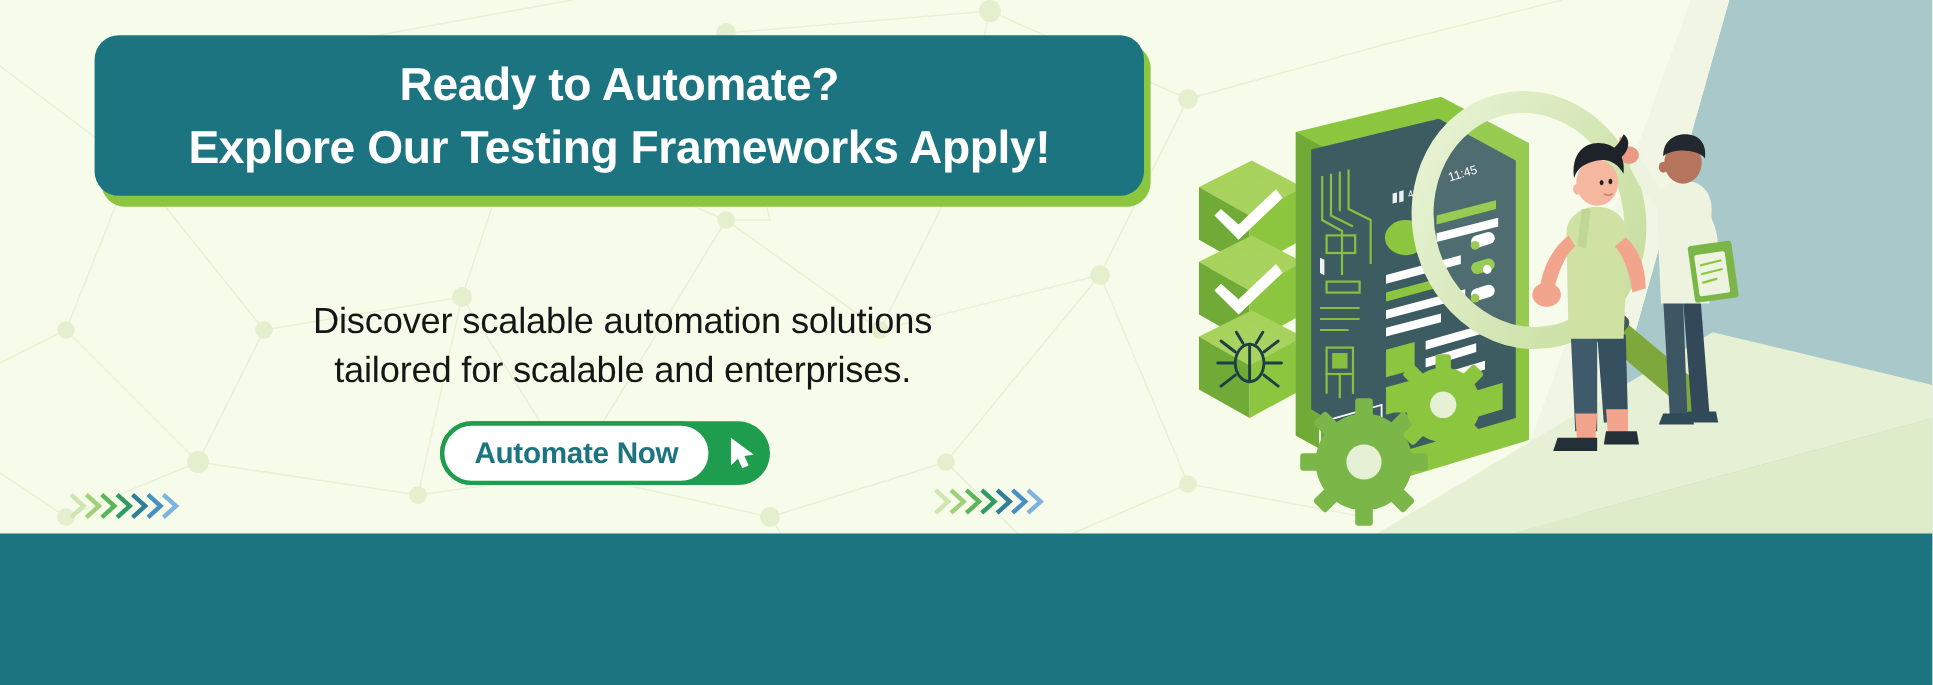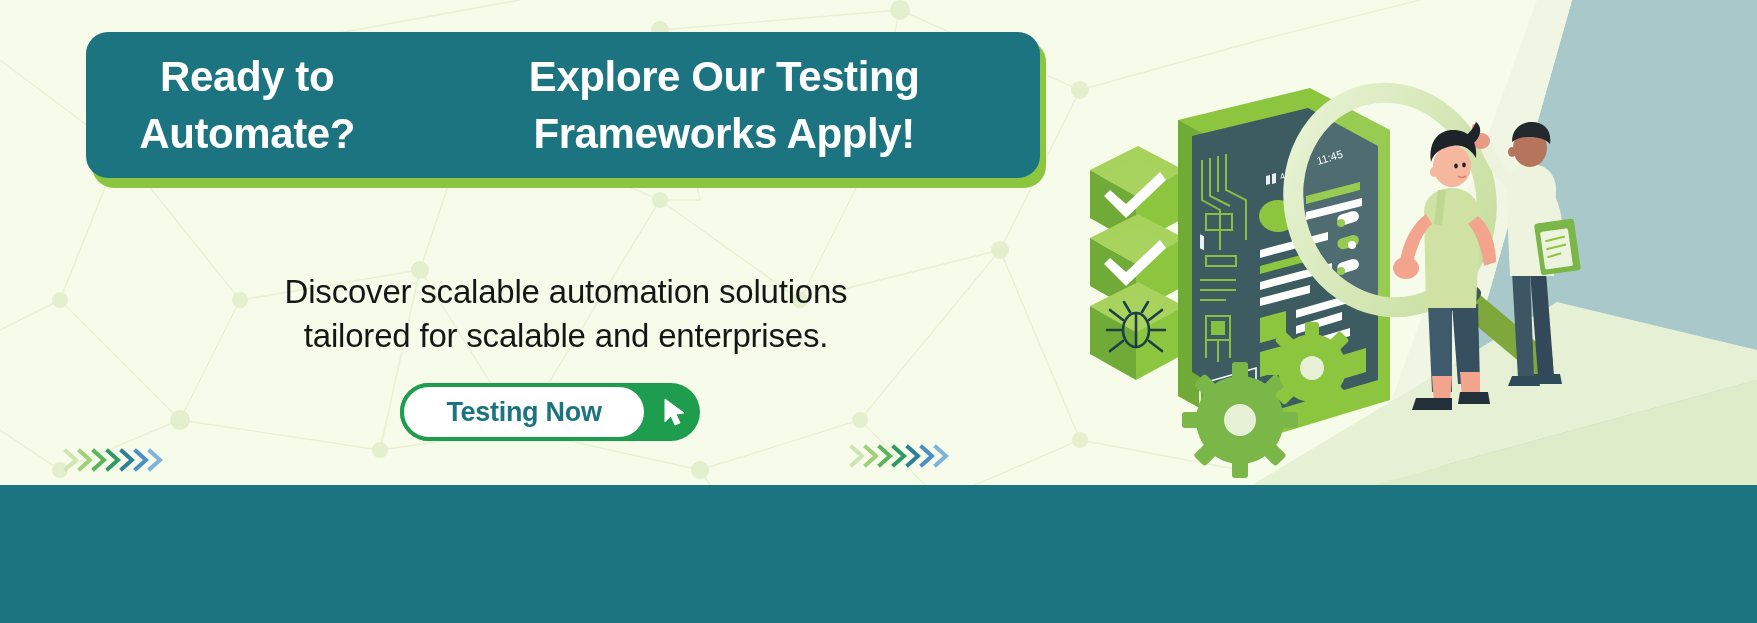"Ready to Automate?" .plaque { flex-direction: row -> column }
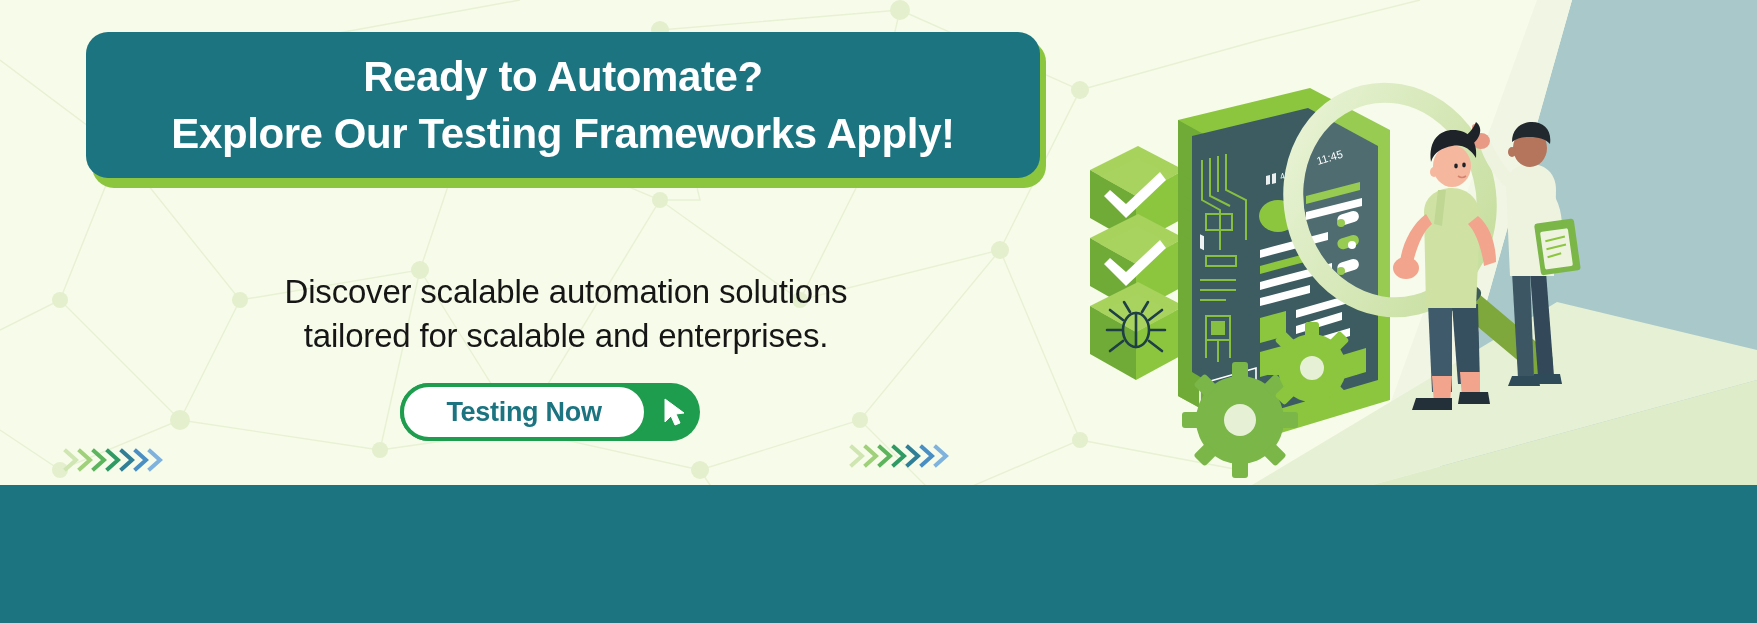"Testing Now" span.cta-label { text: Testing -> Automate }
